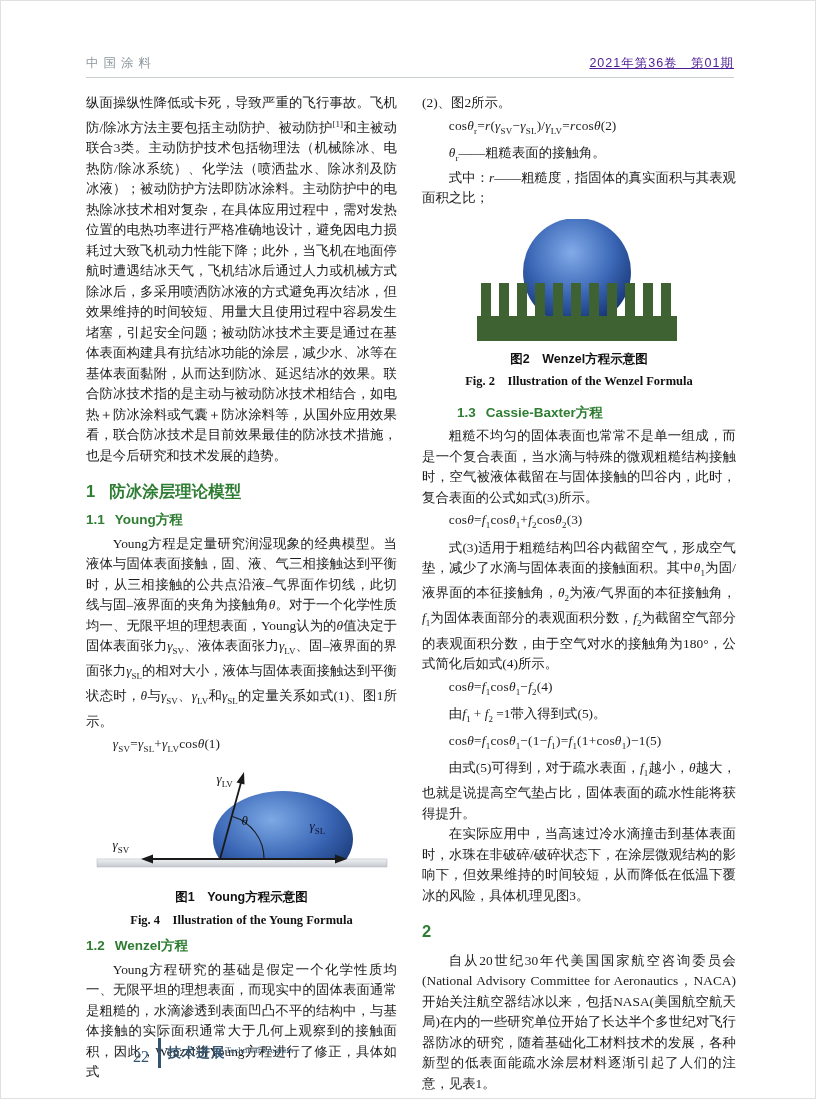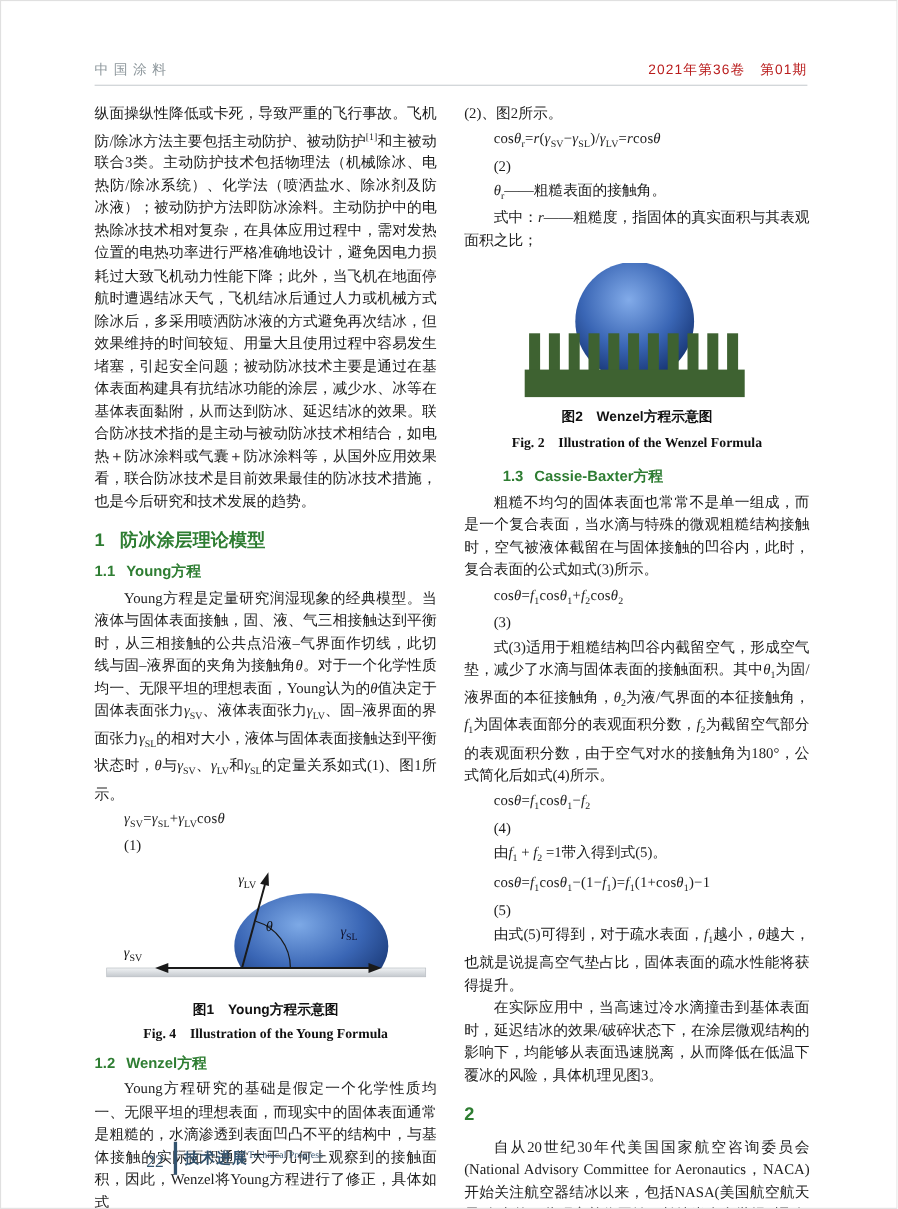"2021年第36卷 第01期" .issue { color: #b91c1c -> #4c1d95; text-decoration: none -> underline }
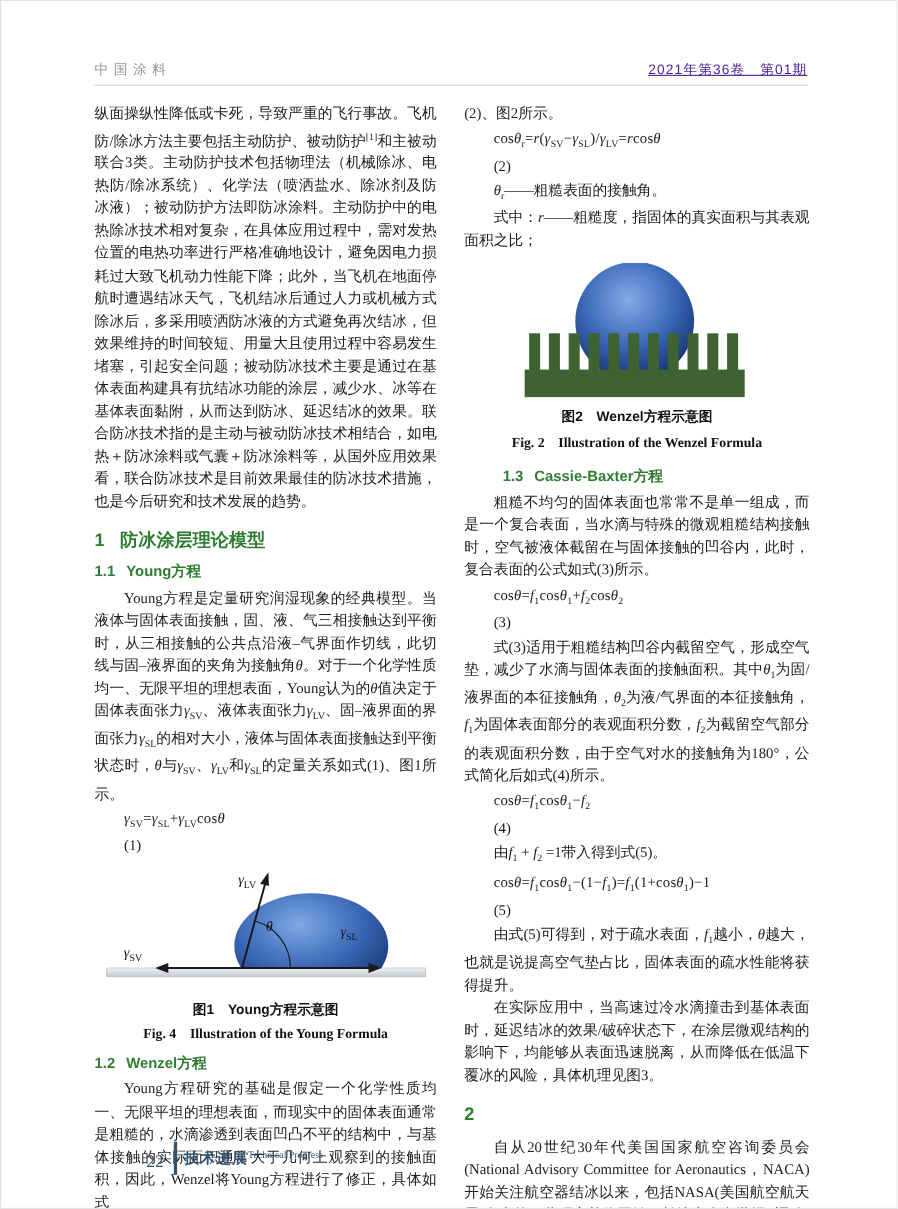"cosθr=r(γSV−γSL)/γLV=rcosθ" .equation { flex-direction: column -> none }
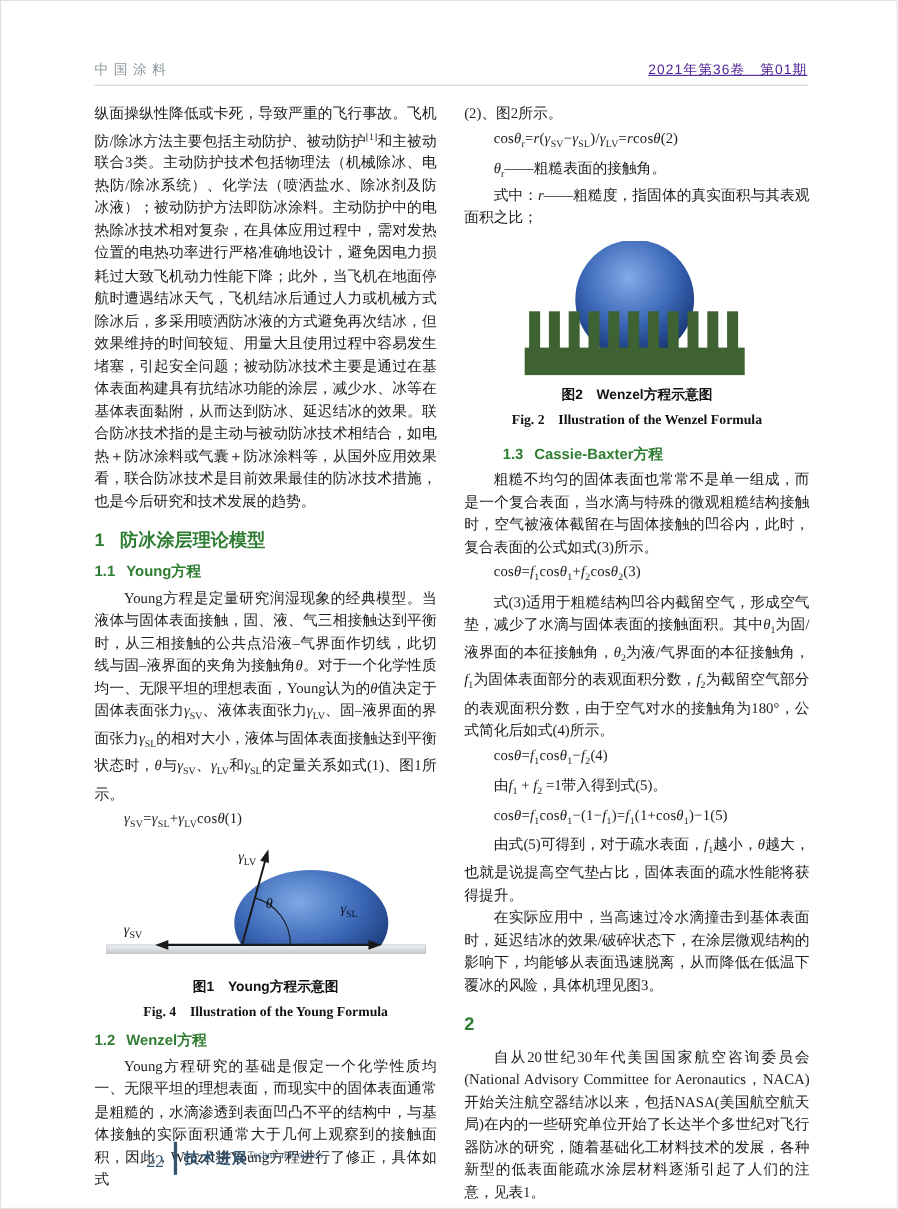"在实际应用中，当高速过冷水滴撞击到基体表面时，延迟结冰的效果/破碎状态下，在涂层" p.body { text: 延迟结冰的效果/破碎状态下，在涂层微观结构的影响下，均能够从表面迅速脱离 -> 水珠在非破碎/破碎状态下，在涂层微观结构的影响下，但效果维持的时间较短 }
